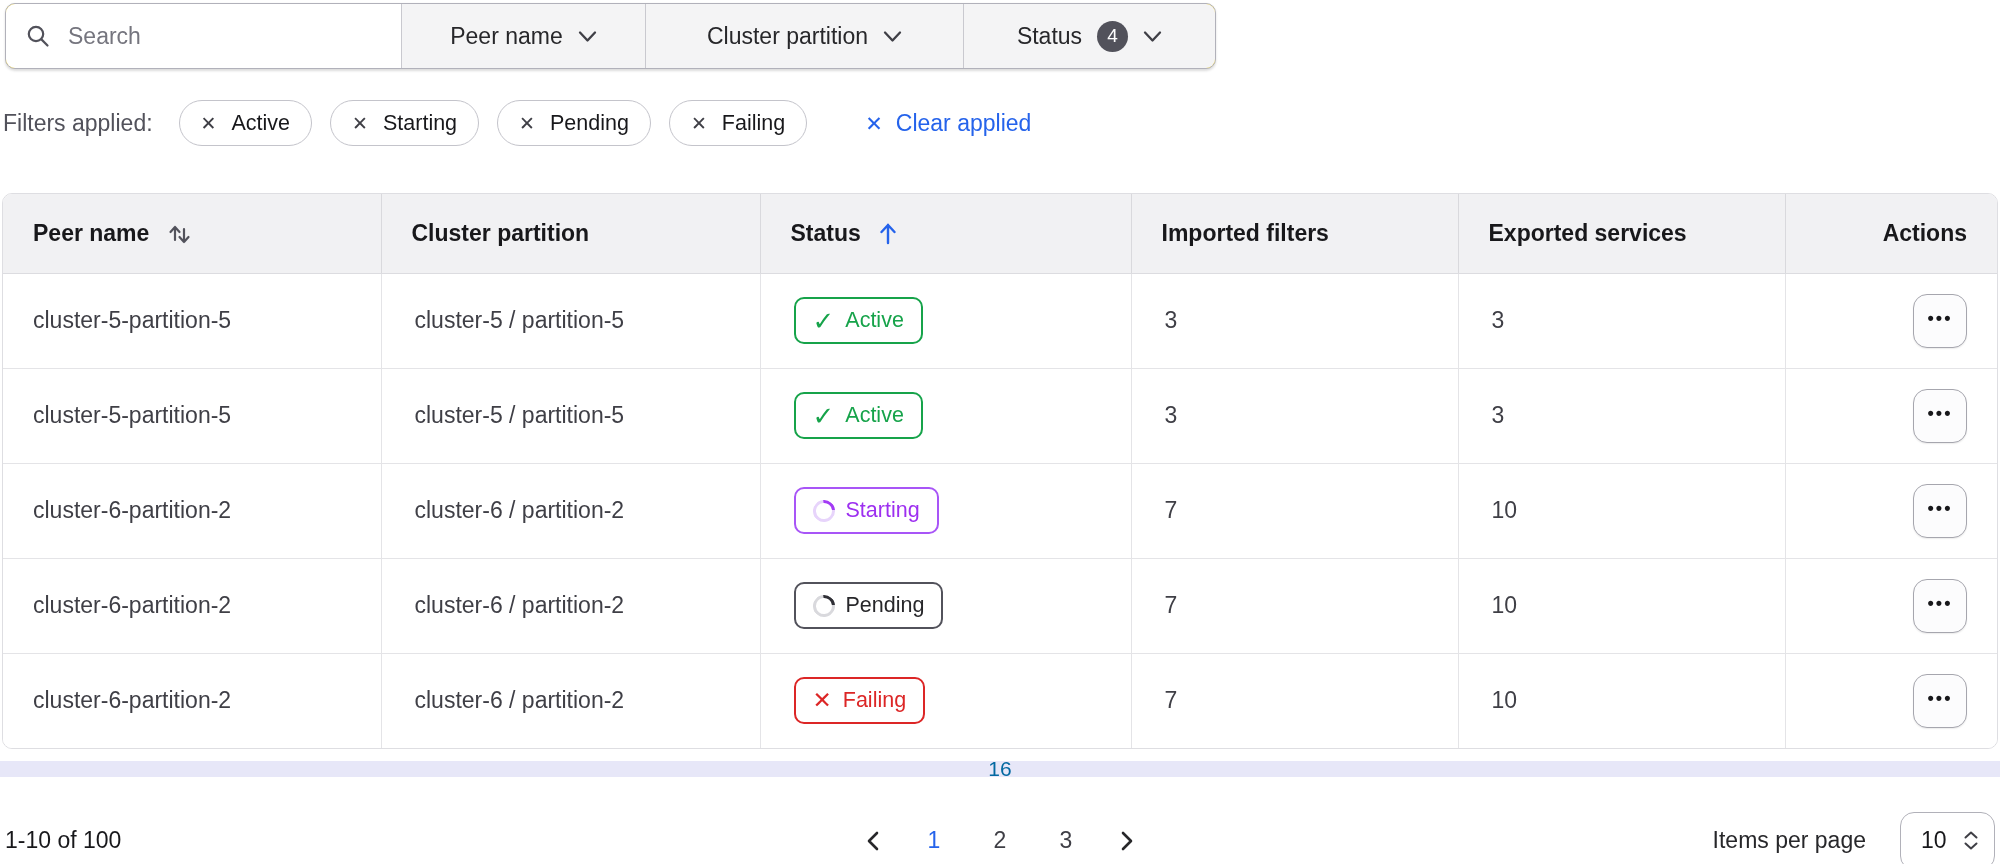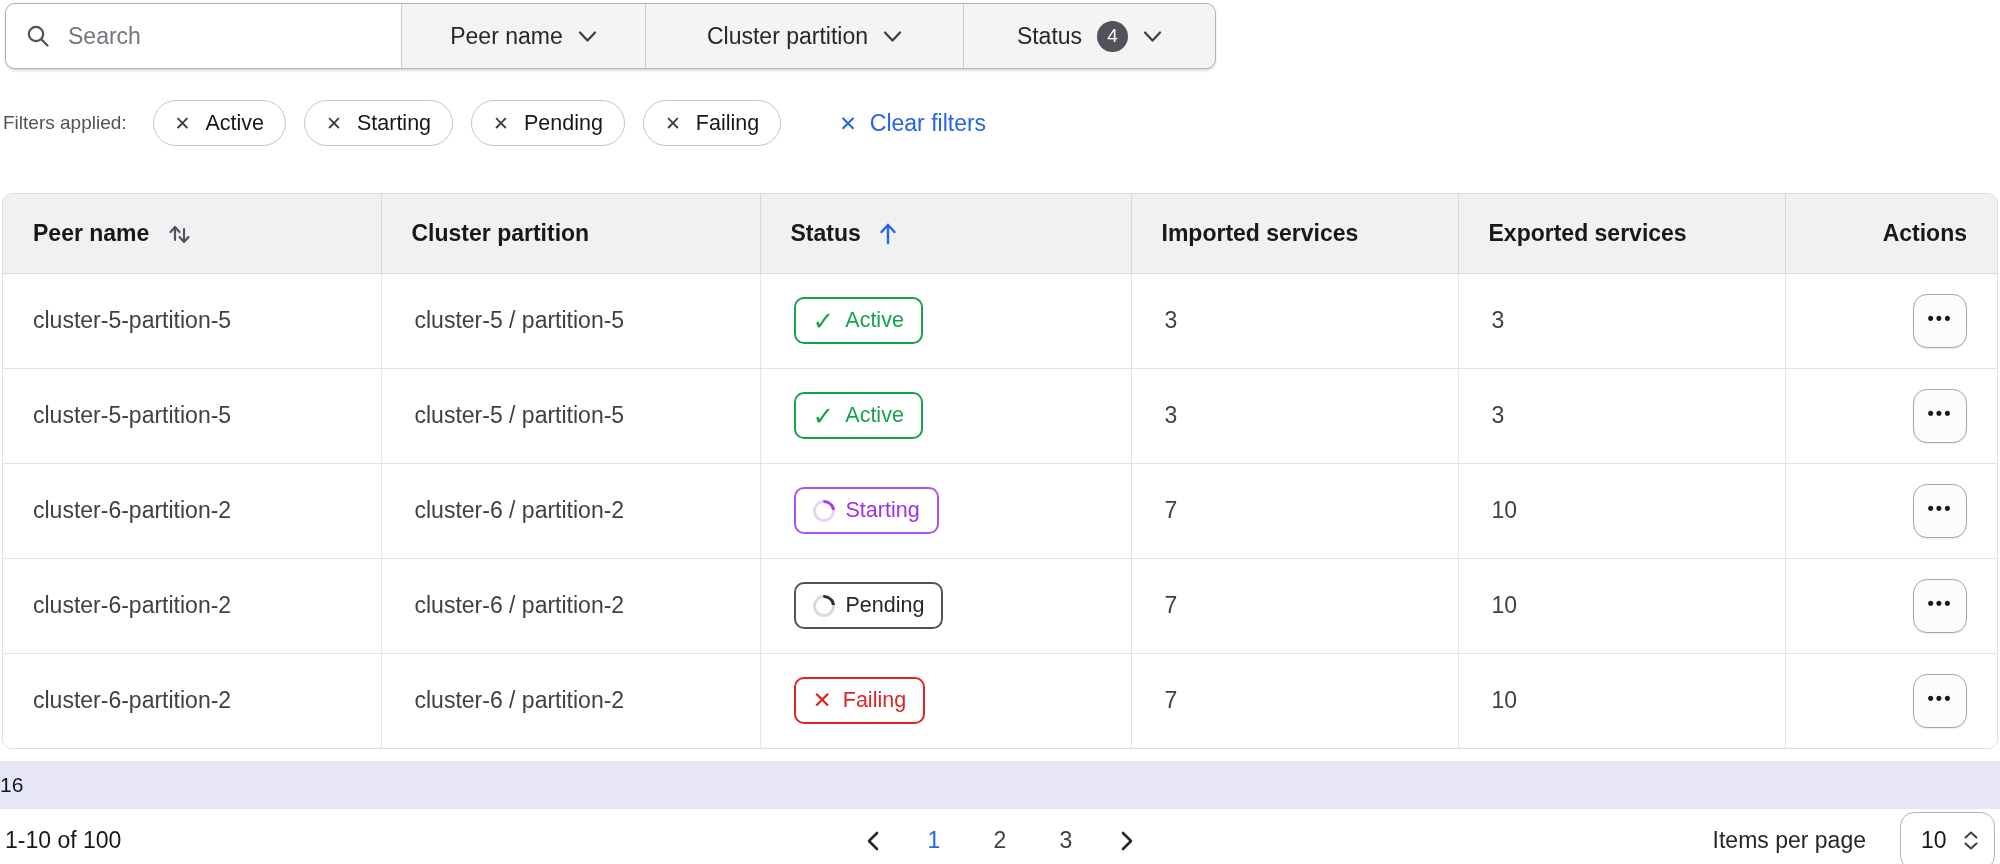"Filters applied:" .chips-label { font-size: 19px -> 23px }
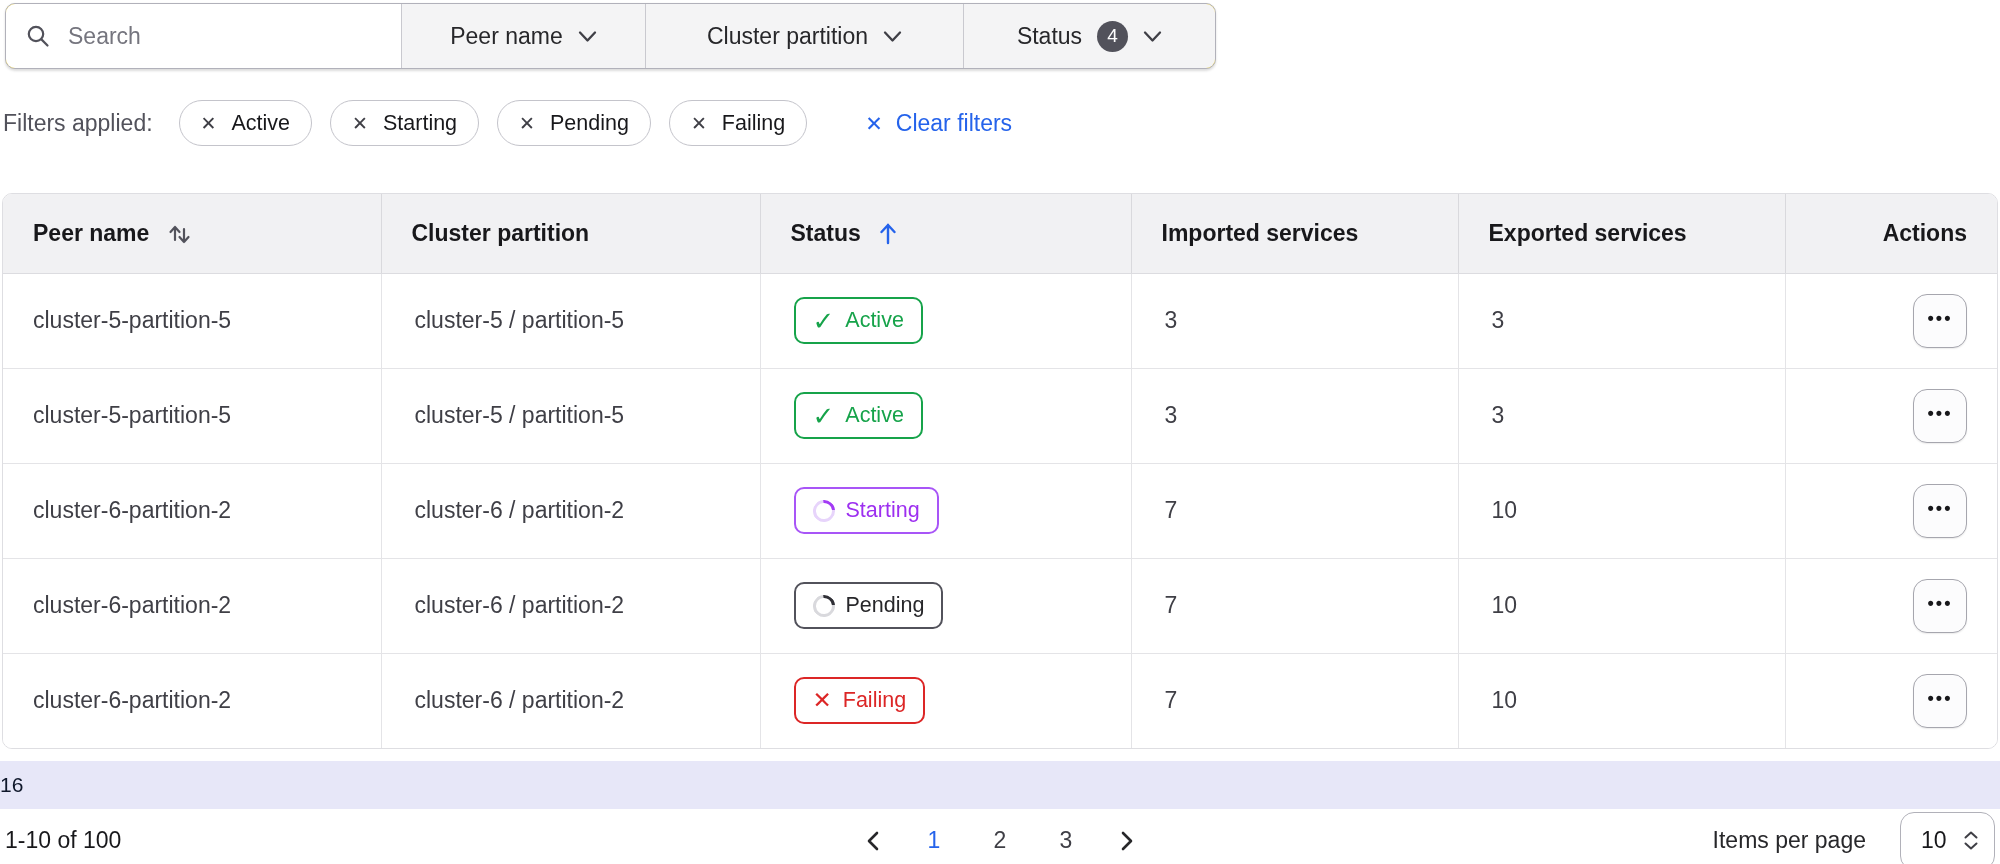"Clear filters" span.clear-text { text: filters -> applied }
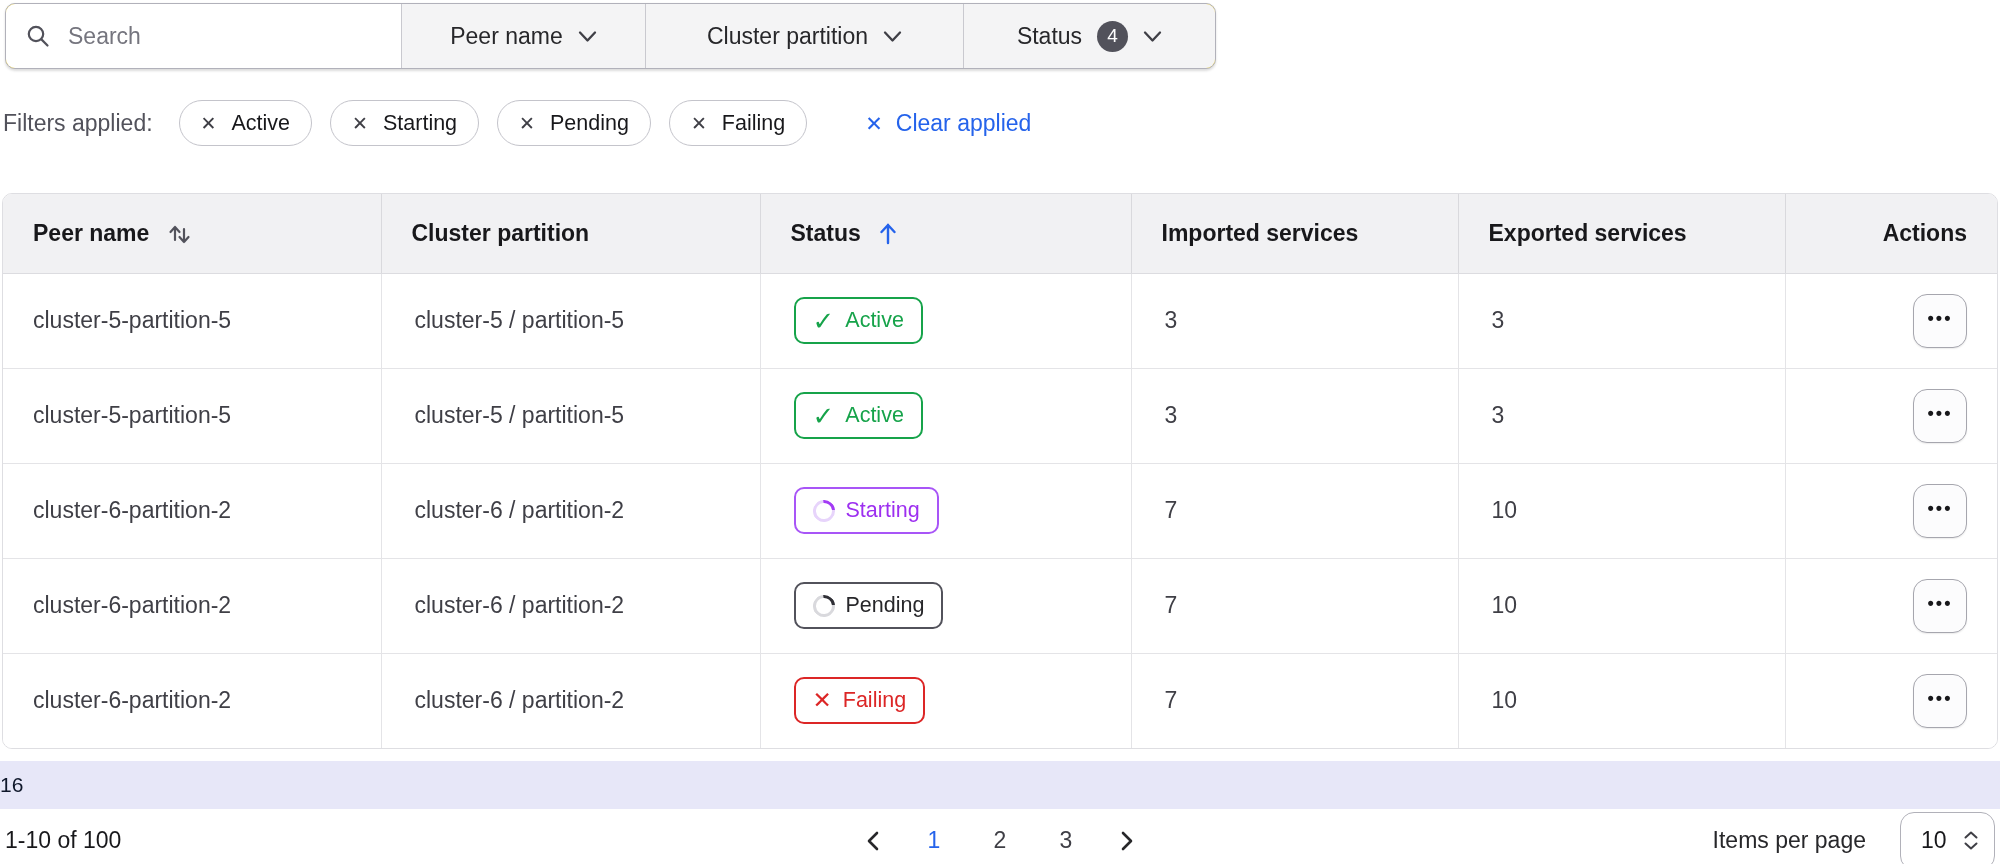"Imported services" span { text: services -> filters }
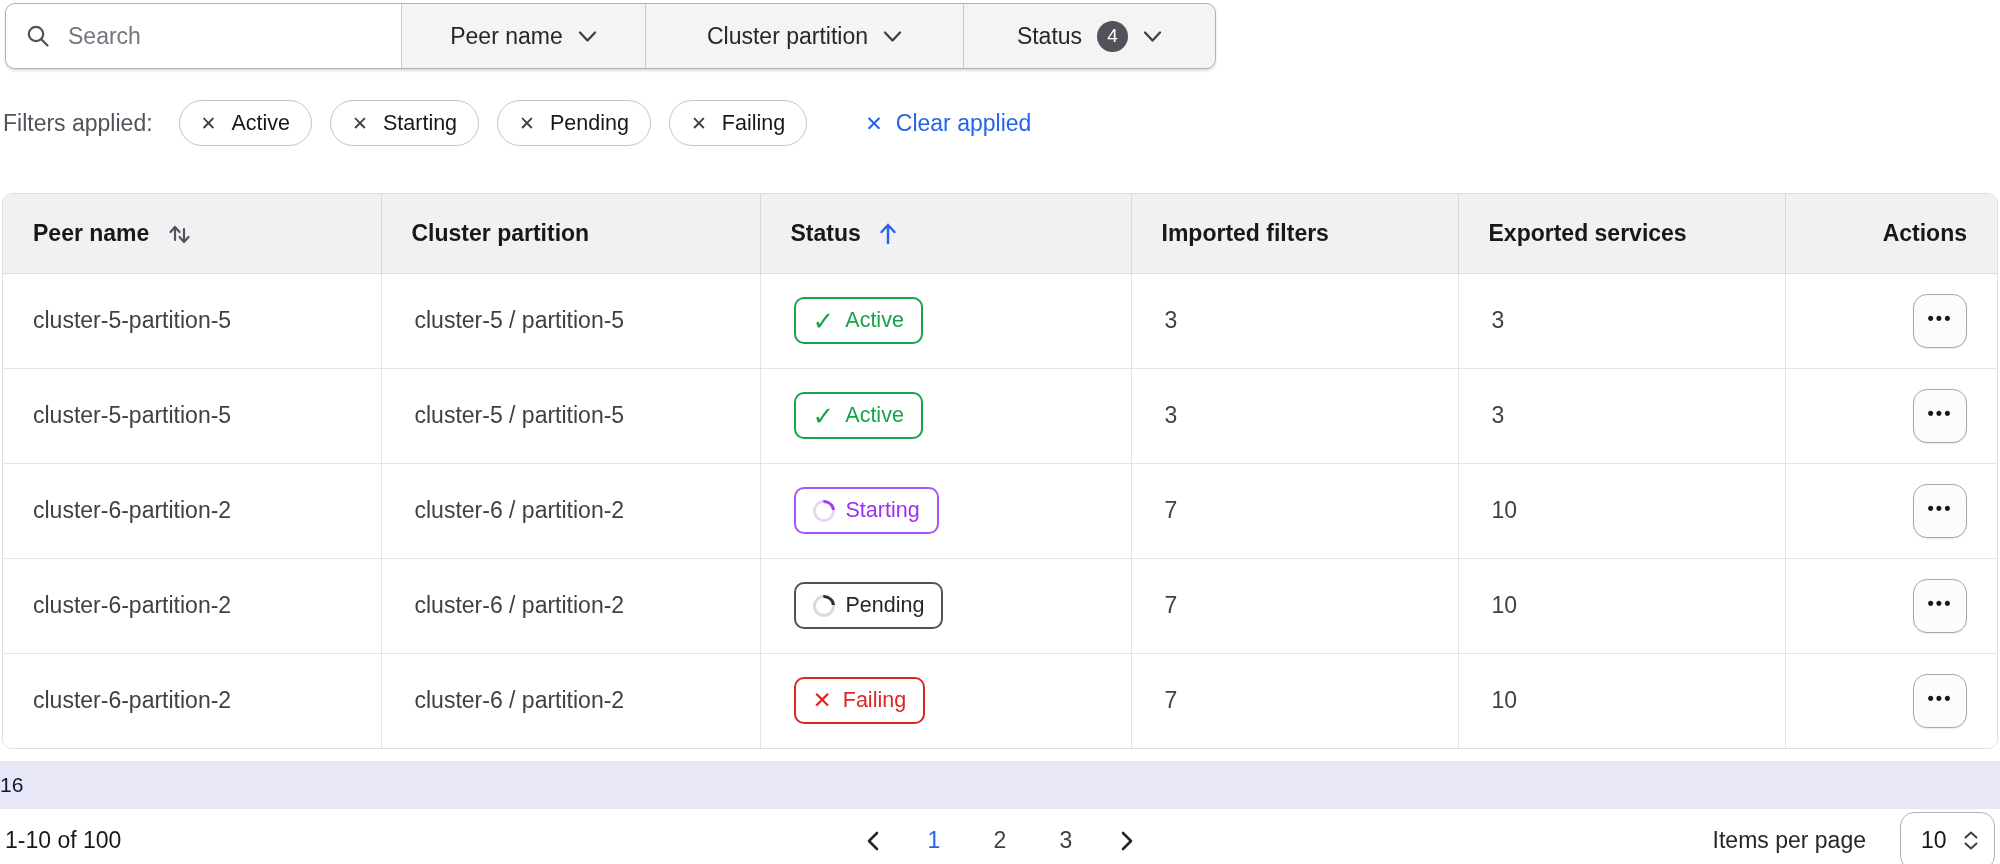"16" .count-strip { color: #0f172a -> #0369a1; height: 48px -> 16px; justify-content: flex-start -> center }
